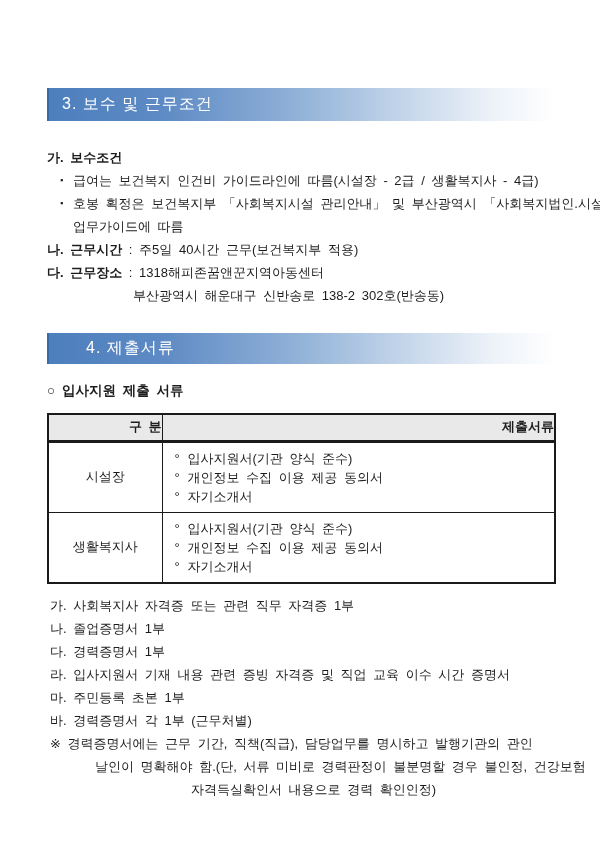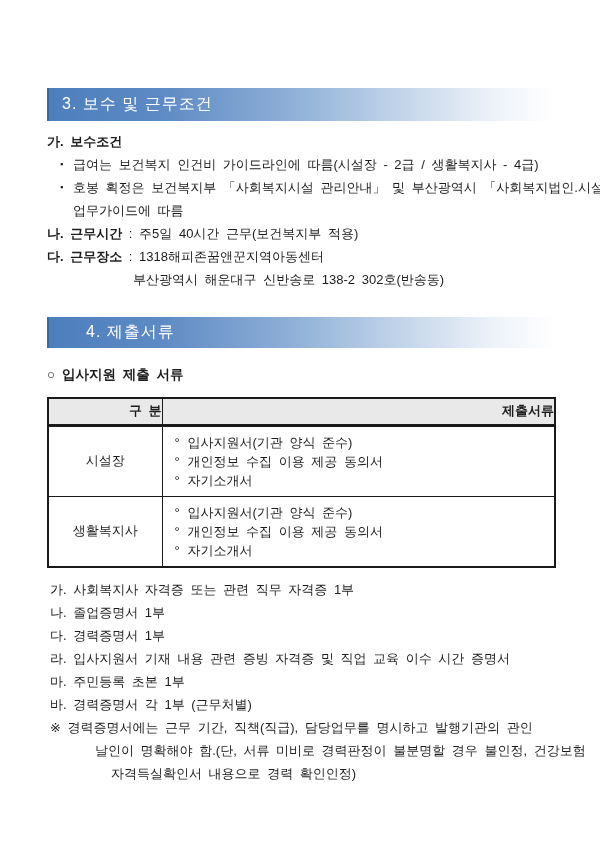"가. 보수조건" .block1 { margin-top: 9px -> 25px }
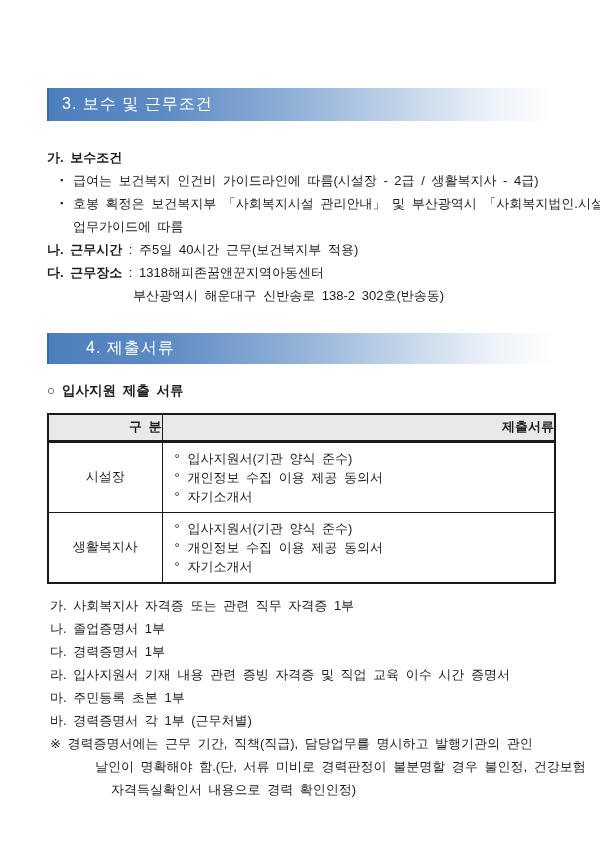"자격득실확인서 내용으로 경력 확인인정)" .fl.cont2 { margin-left: 64px -> 24px; text-align: none -> center }
